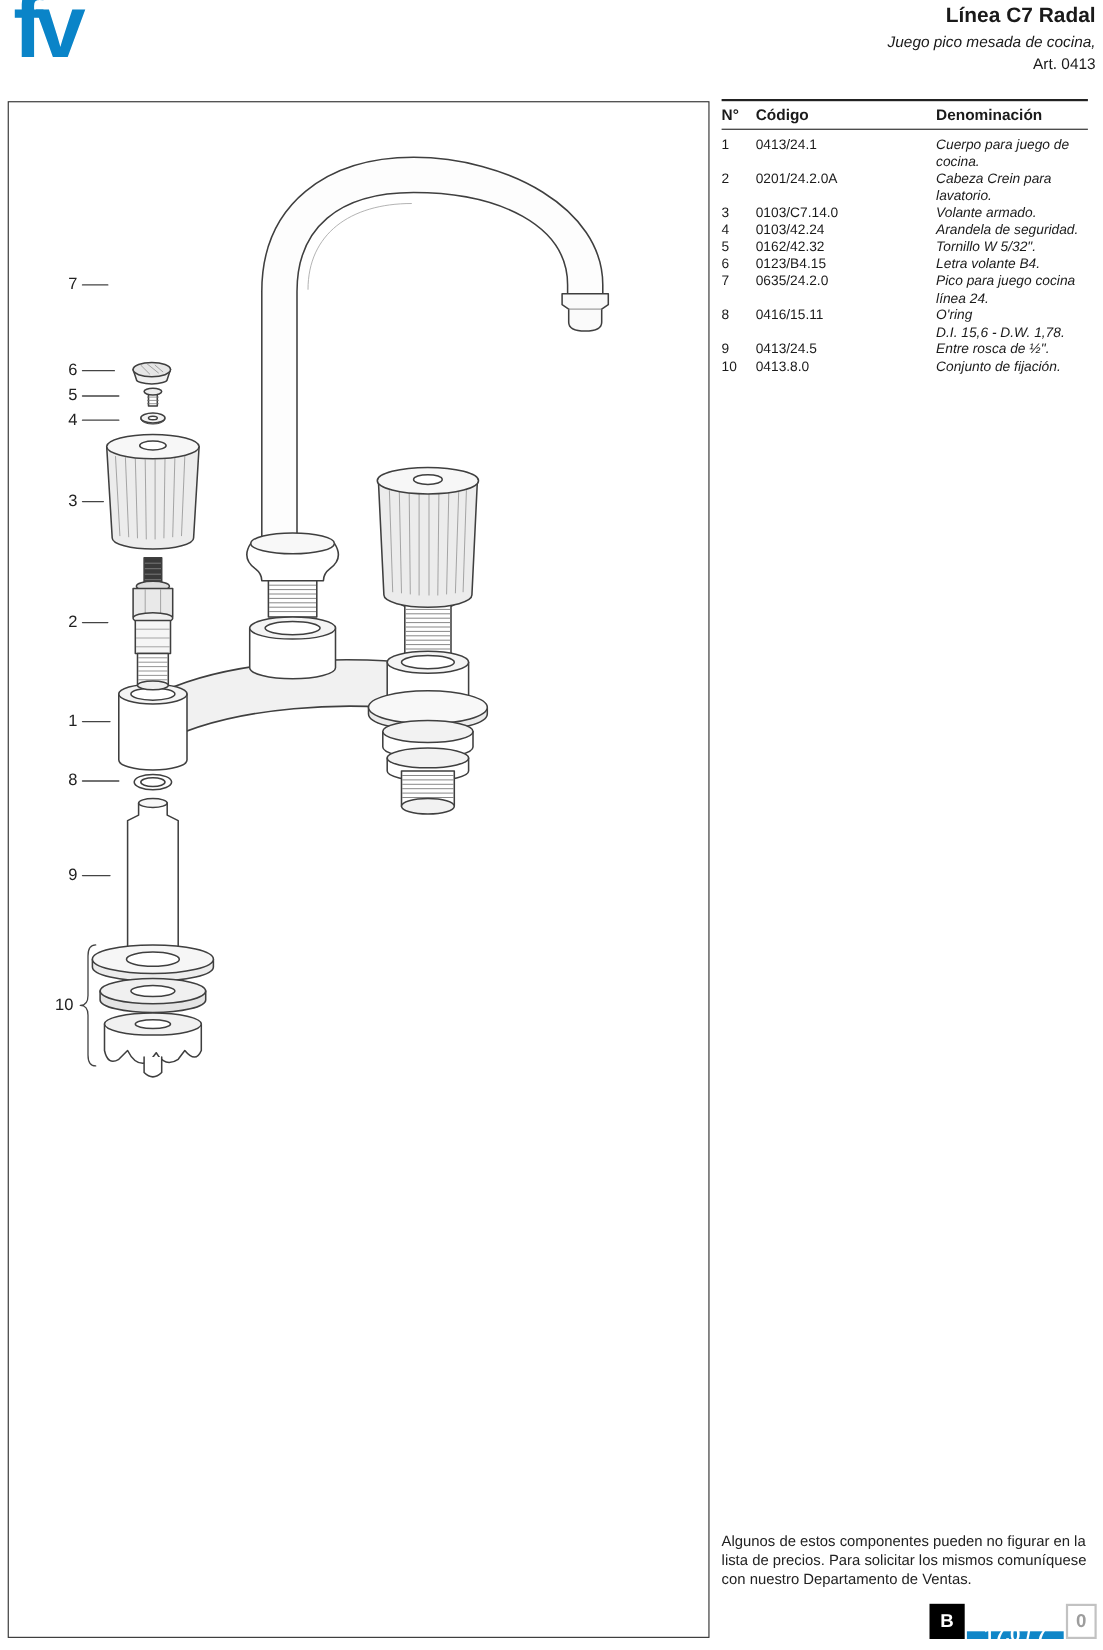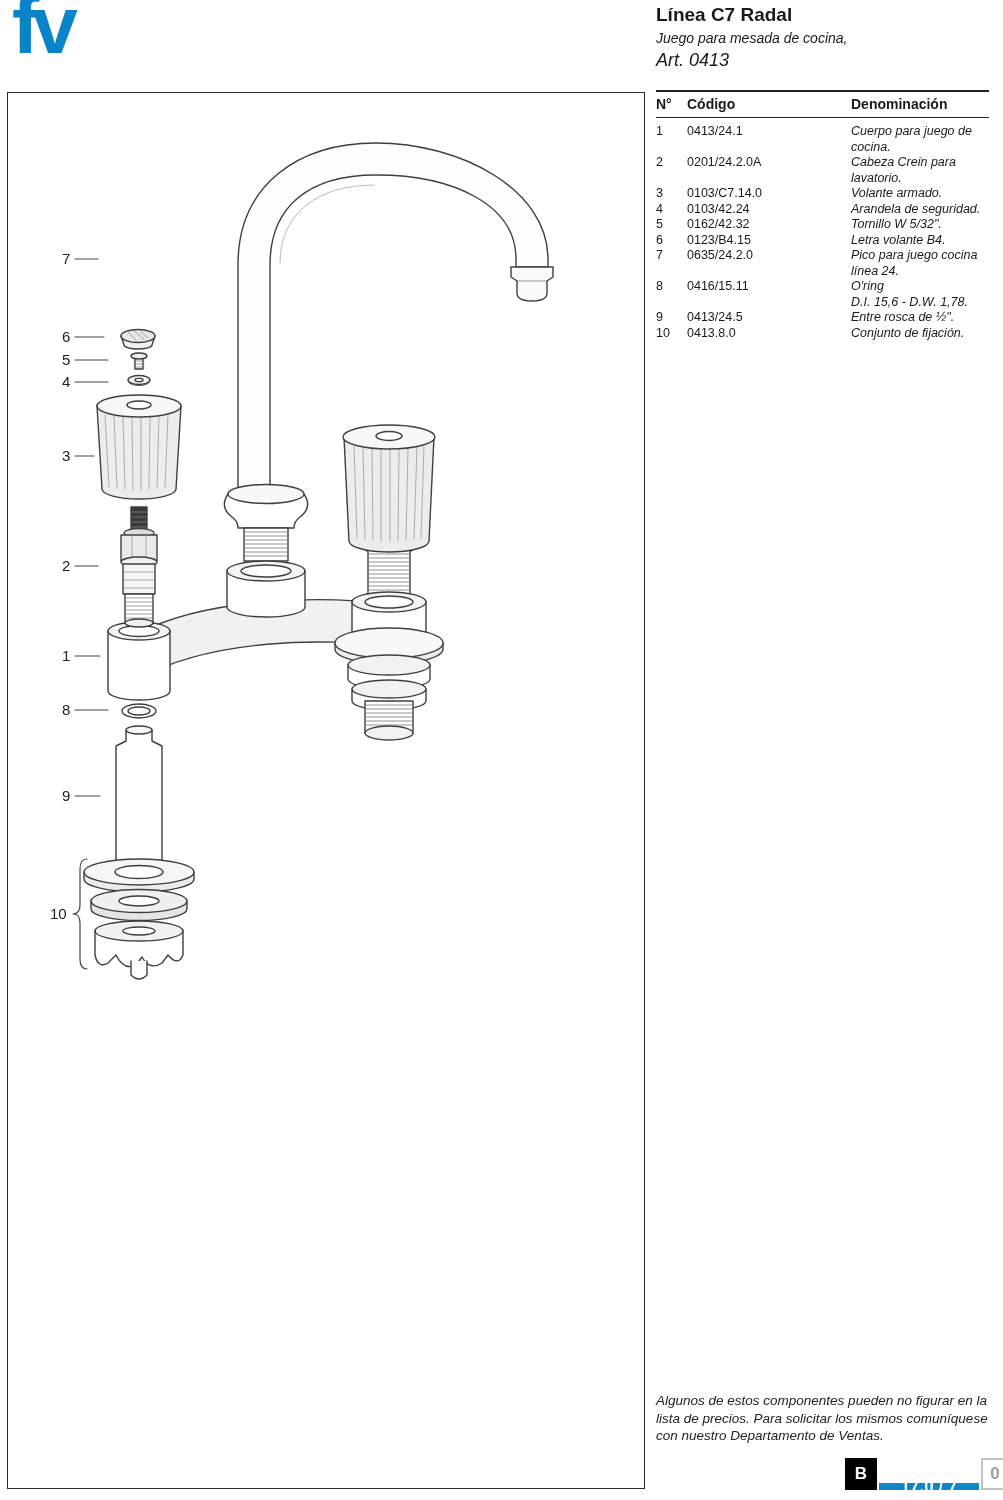"Línea C7 Radal" .header { text-align: none -> right }
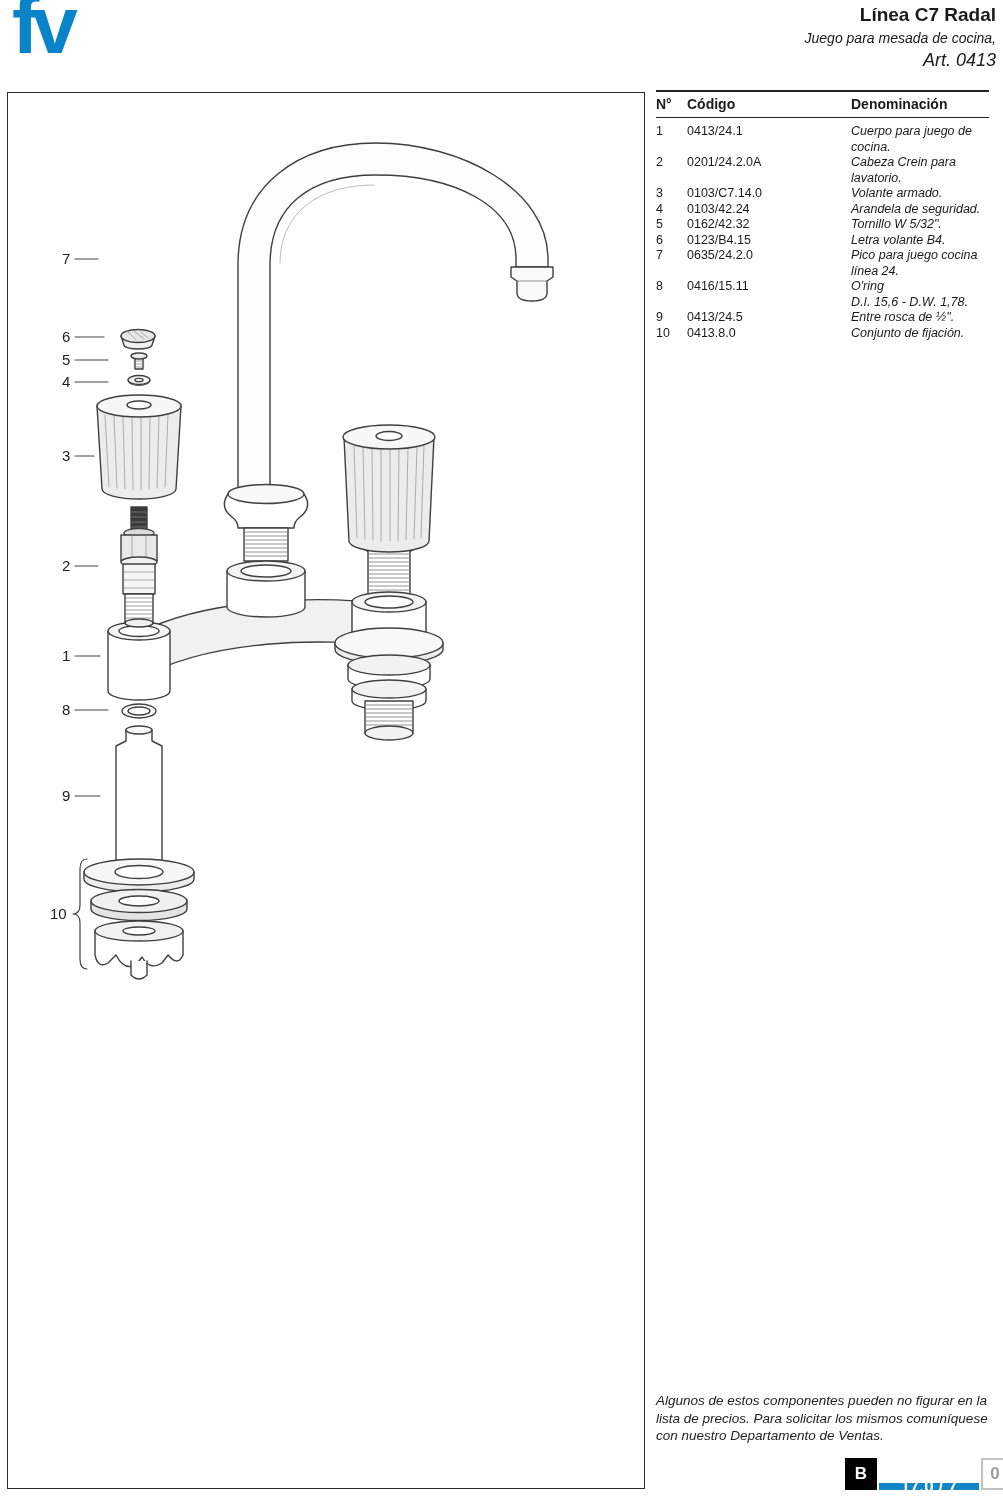"Juego para mesada de cocina," div.sub { text: para -> pico }
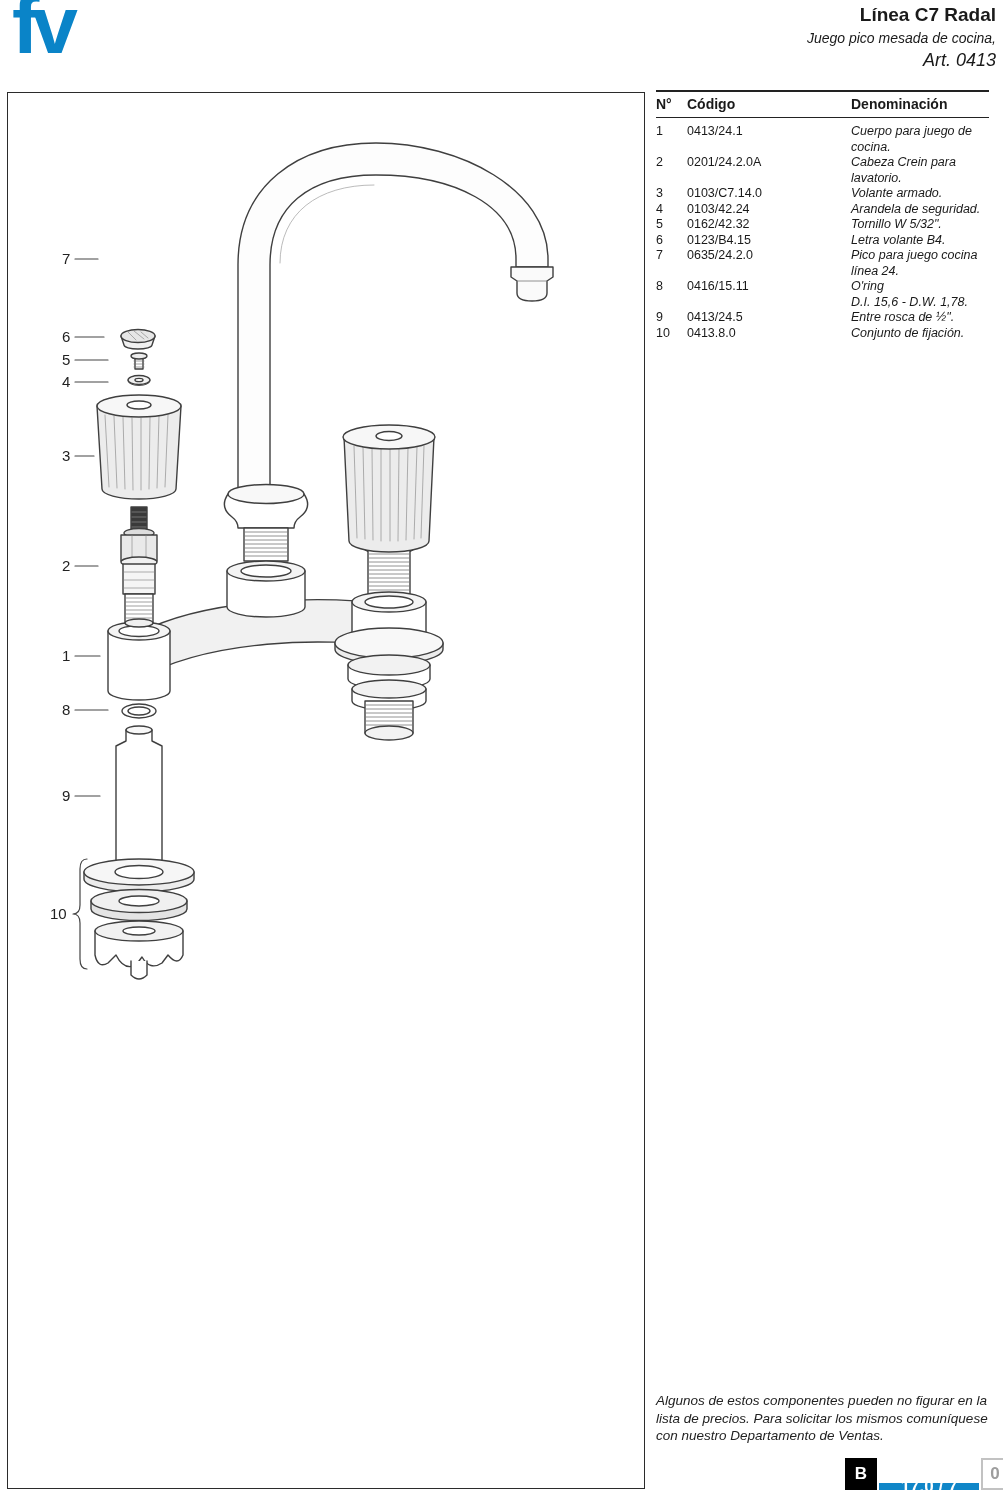"Art. 0413" .header .art { font-size: 18px -> 14px; font-style: italic -> none }
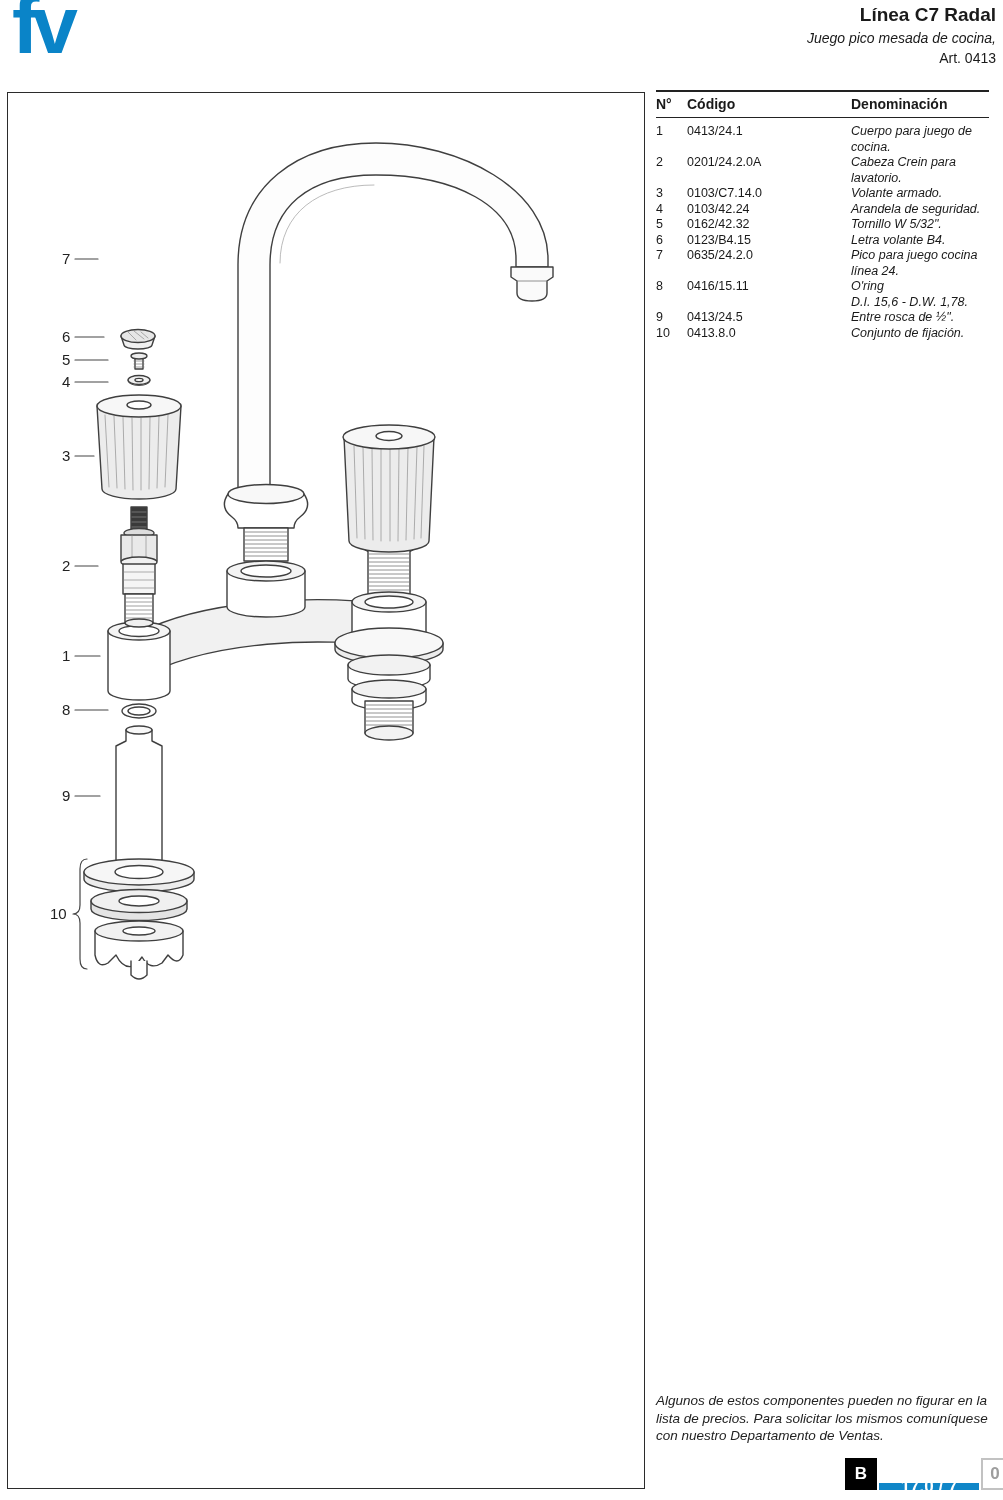"Algunos de estos componentes pueden" .footer-note { font-style: italic -> none }
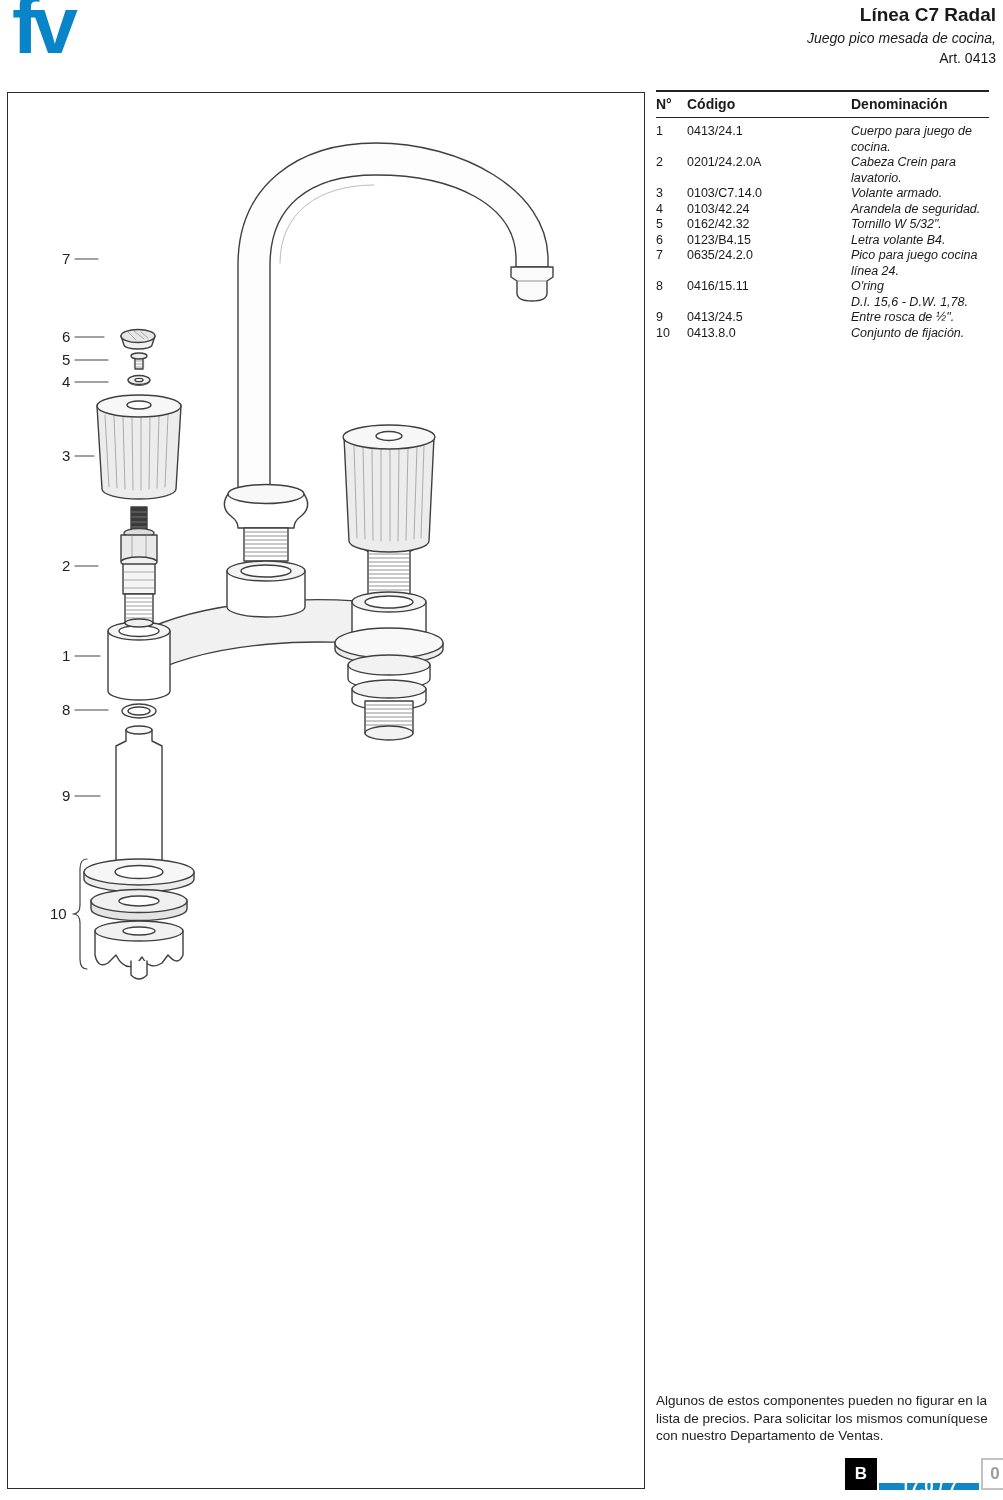"17.0 / 7" .badge .b-code { width: 100px -> 88px }
